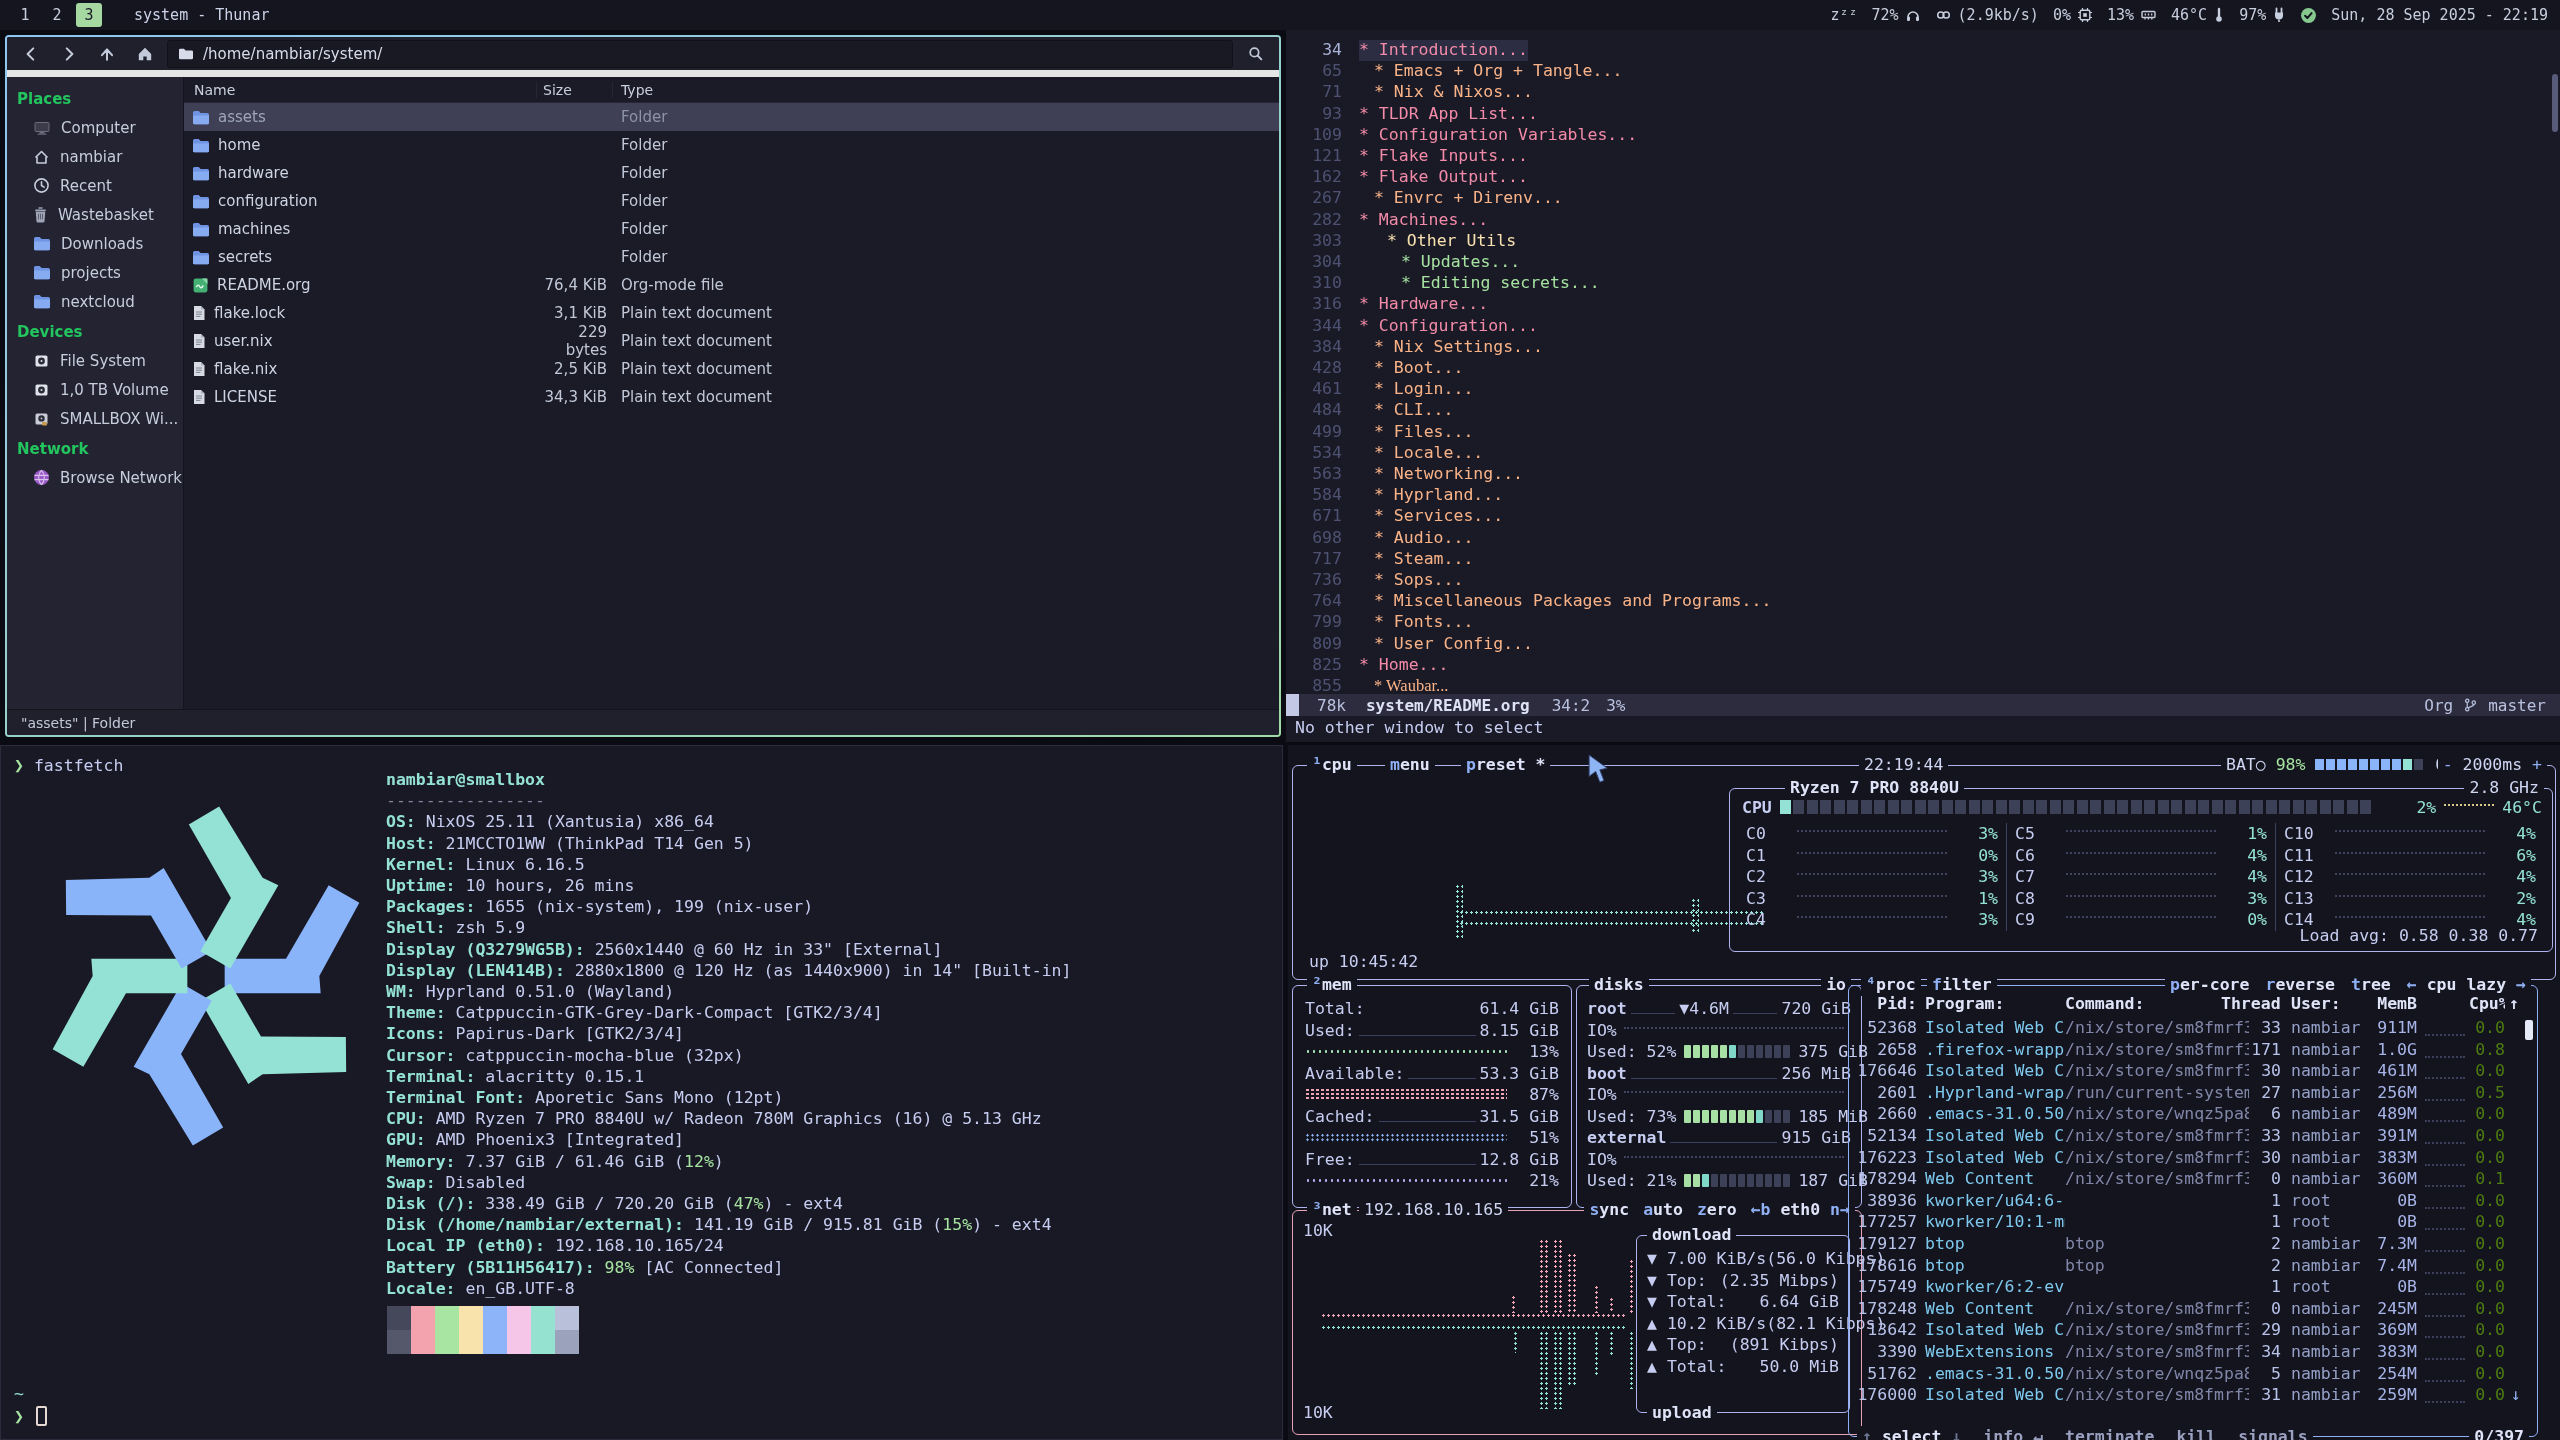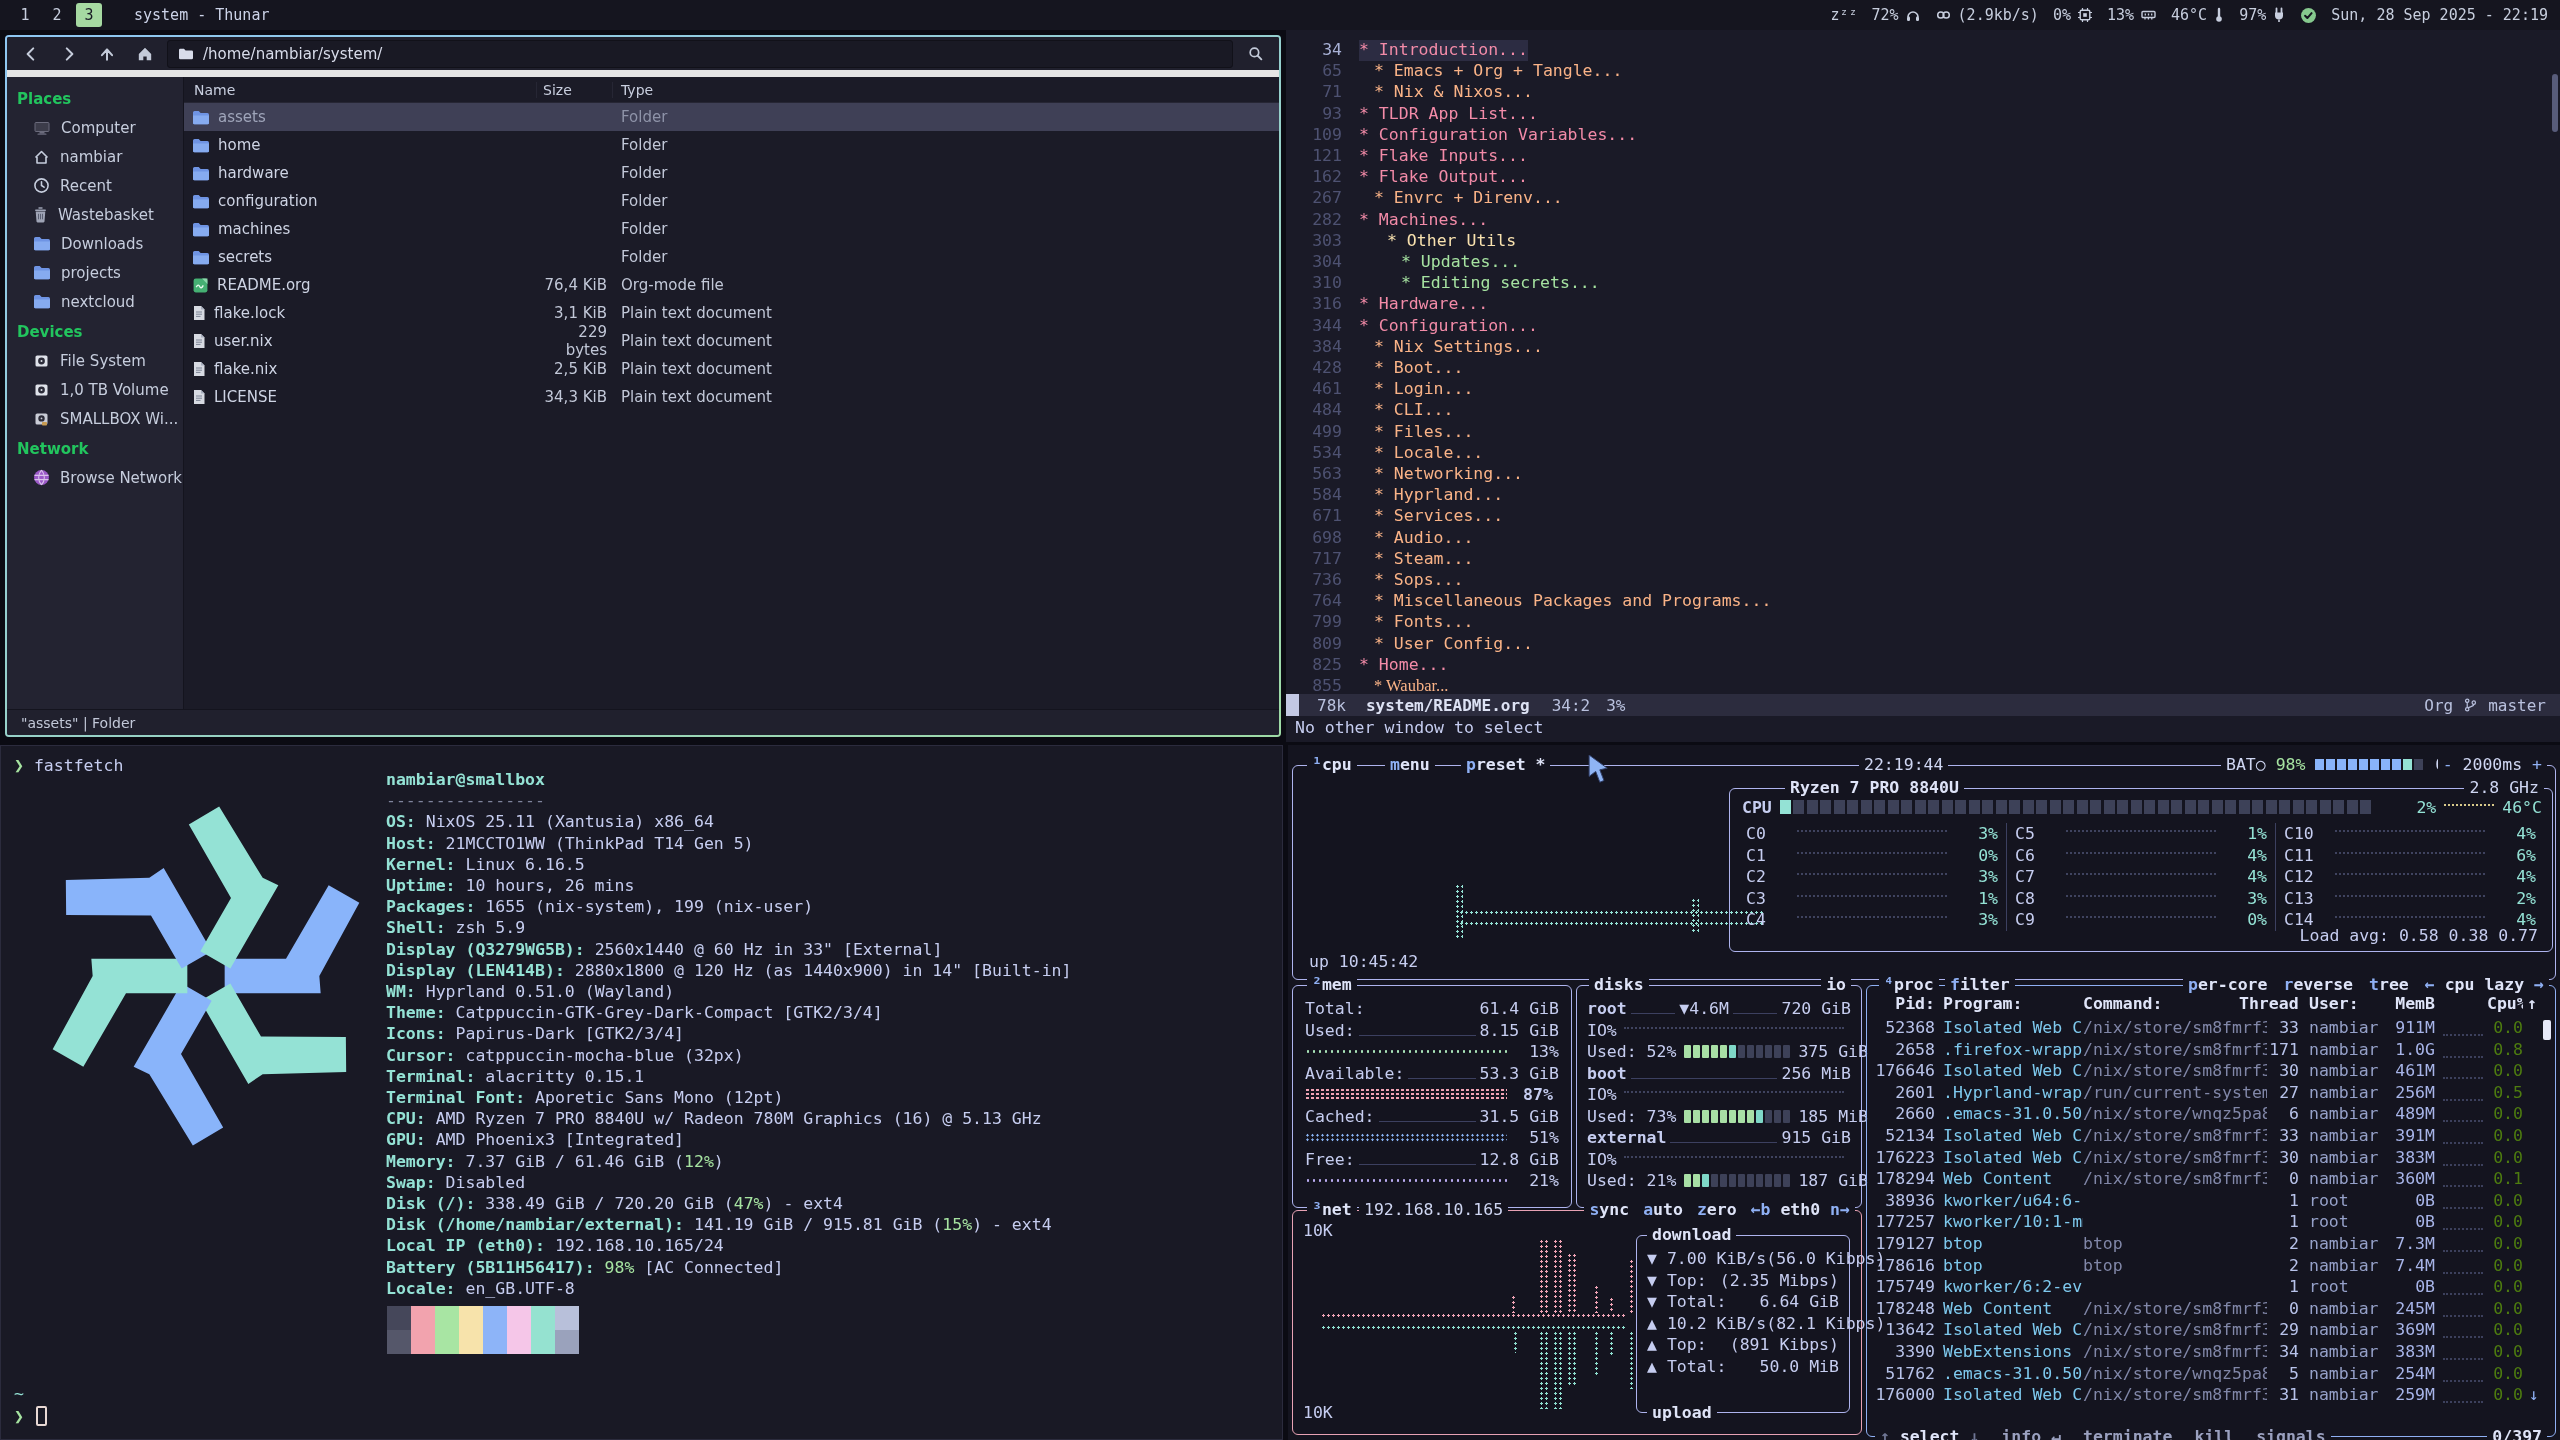"⁴proc" div.bbox { left: 578px -> 560px }
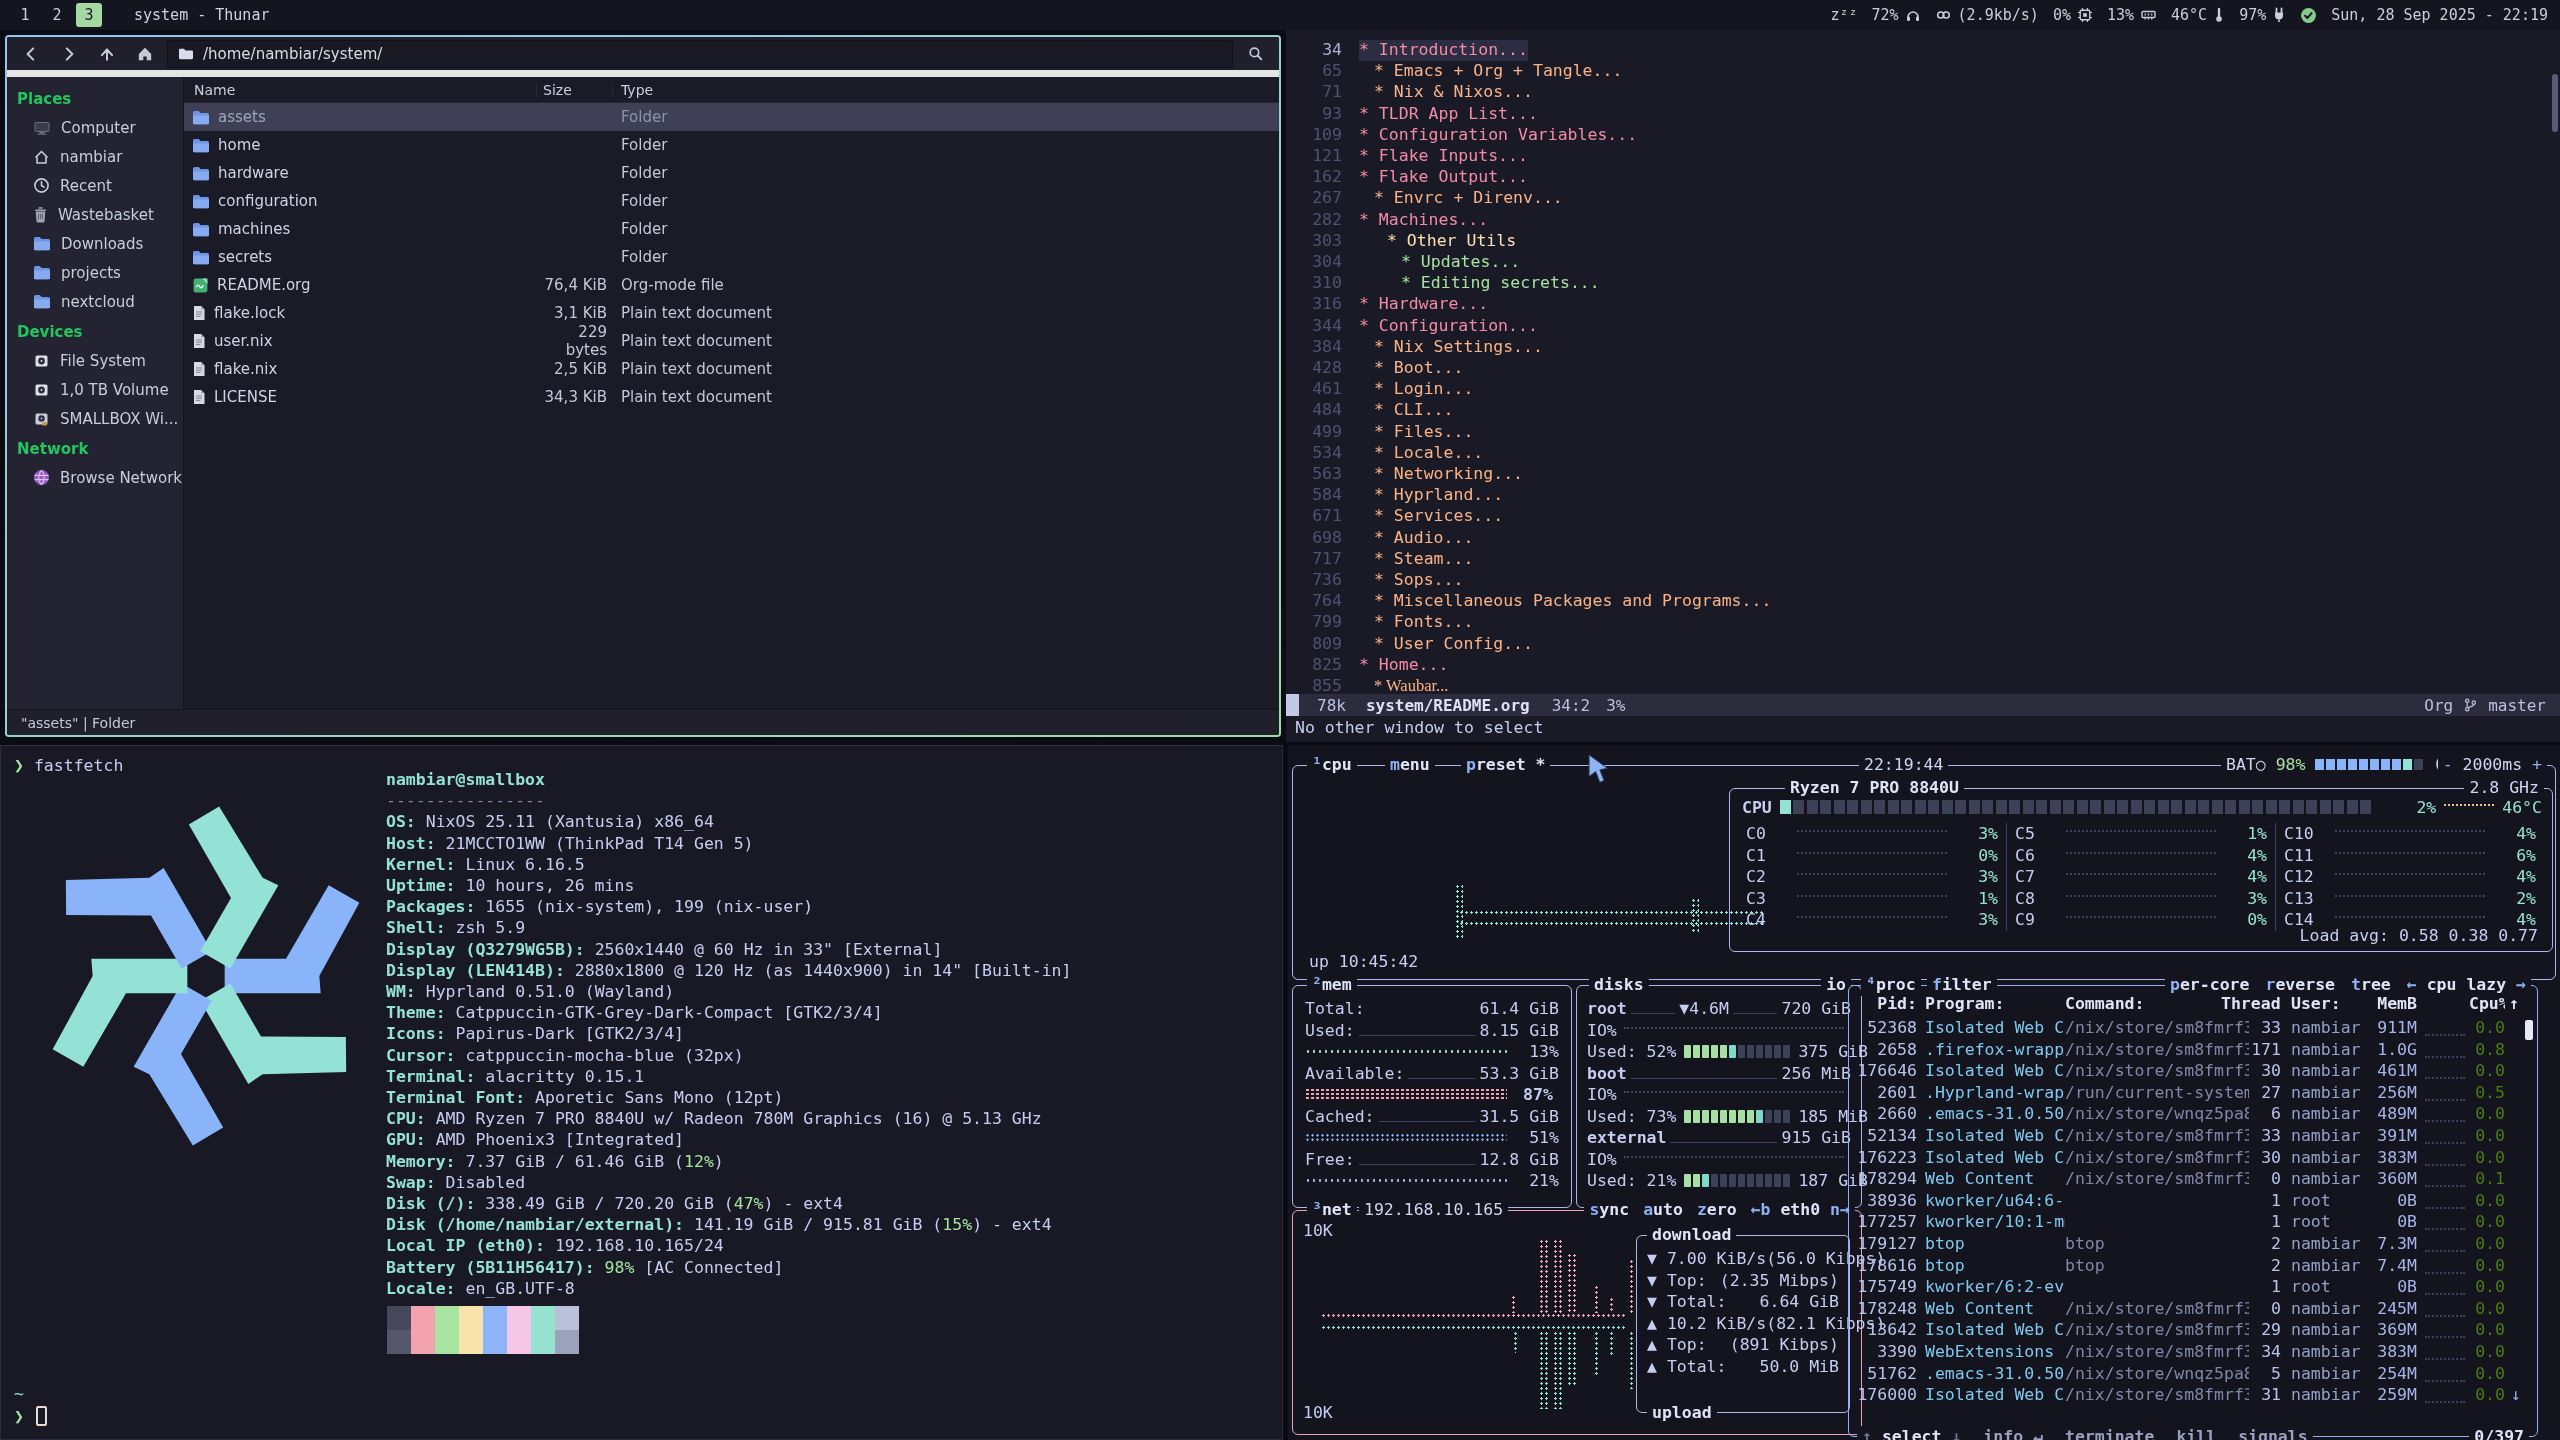"87%" span { font-weight: bold -> none; text-align: center -> right }
